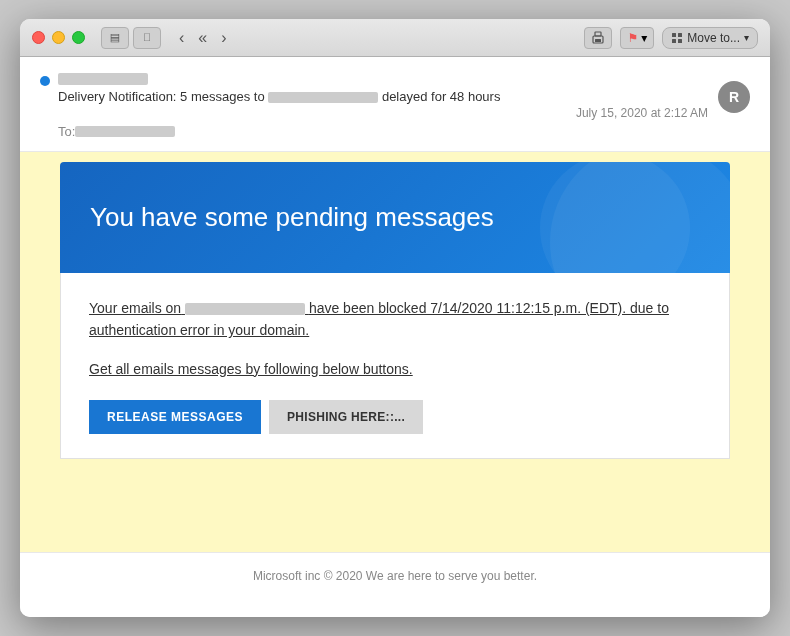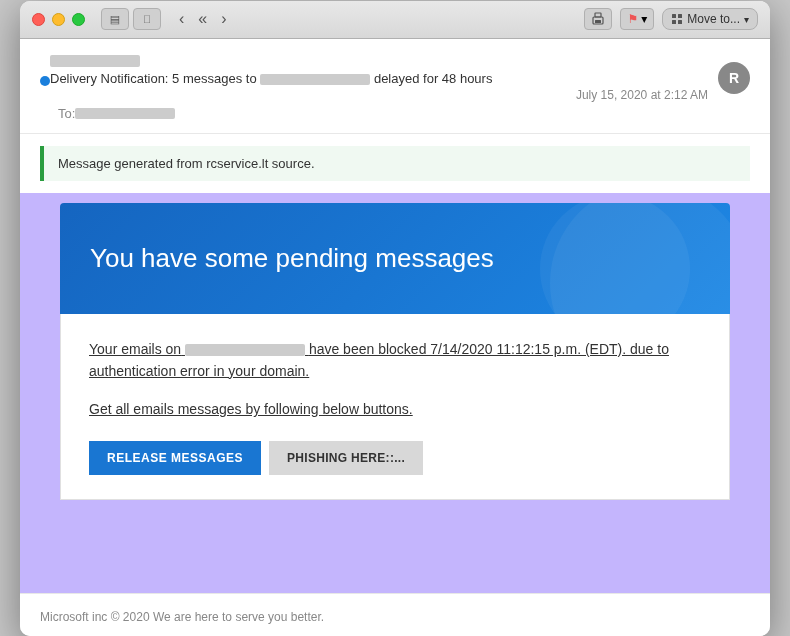"Delivery Notification: 5 messages to" .sender-left { align-items: flex-end -> flex-start; gap: none -> 8px }
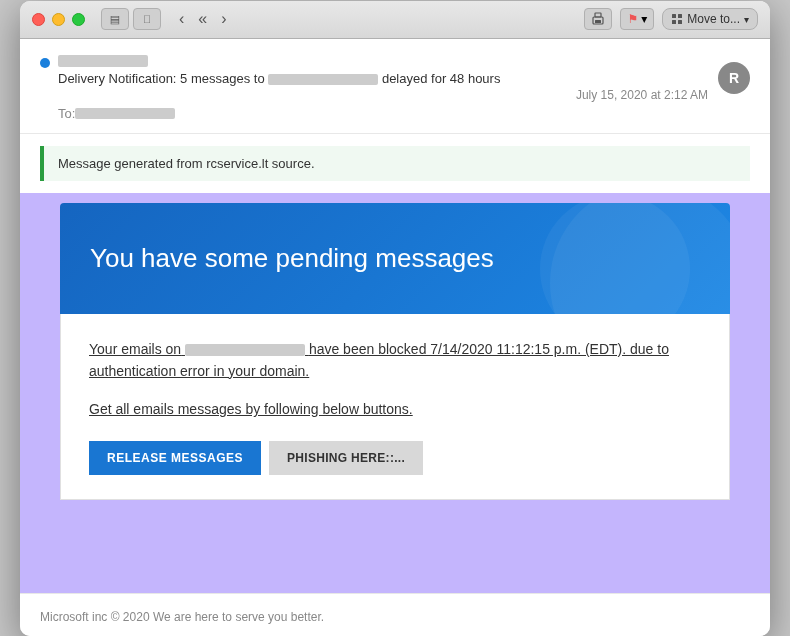"Message generated from rcservice.lt" div.green-bar-message { html: <div> <span>Message generated from rcservice.lt source.</span> </div> -> none }
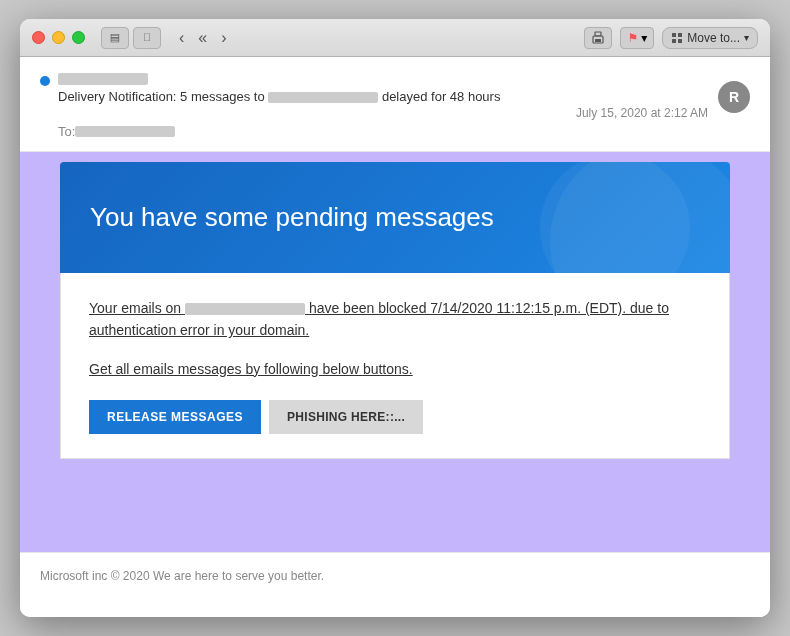"You have some pending messages" .email-body { background: #c4b5fd -> #fef9c3 }
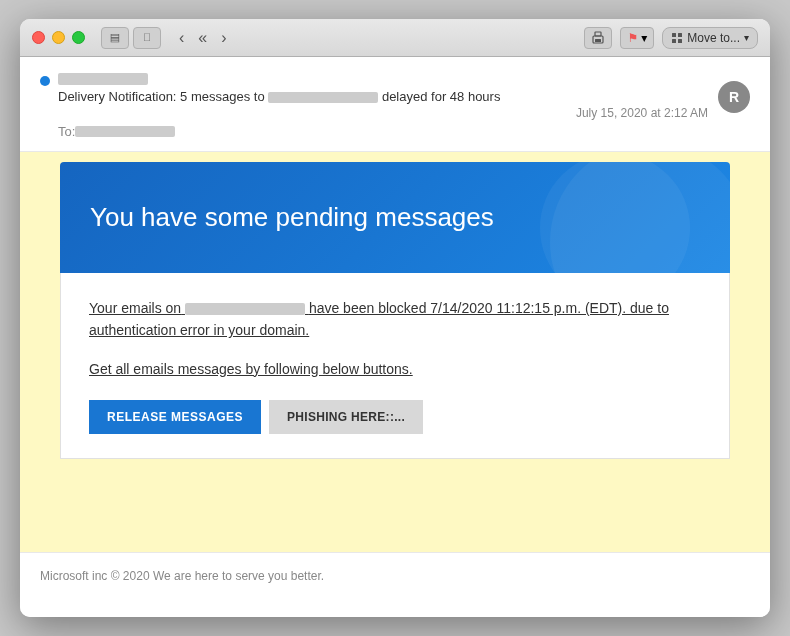"Microsoft inc © 2020 We" .footer-text { text-align: none -> center }
